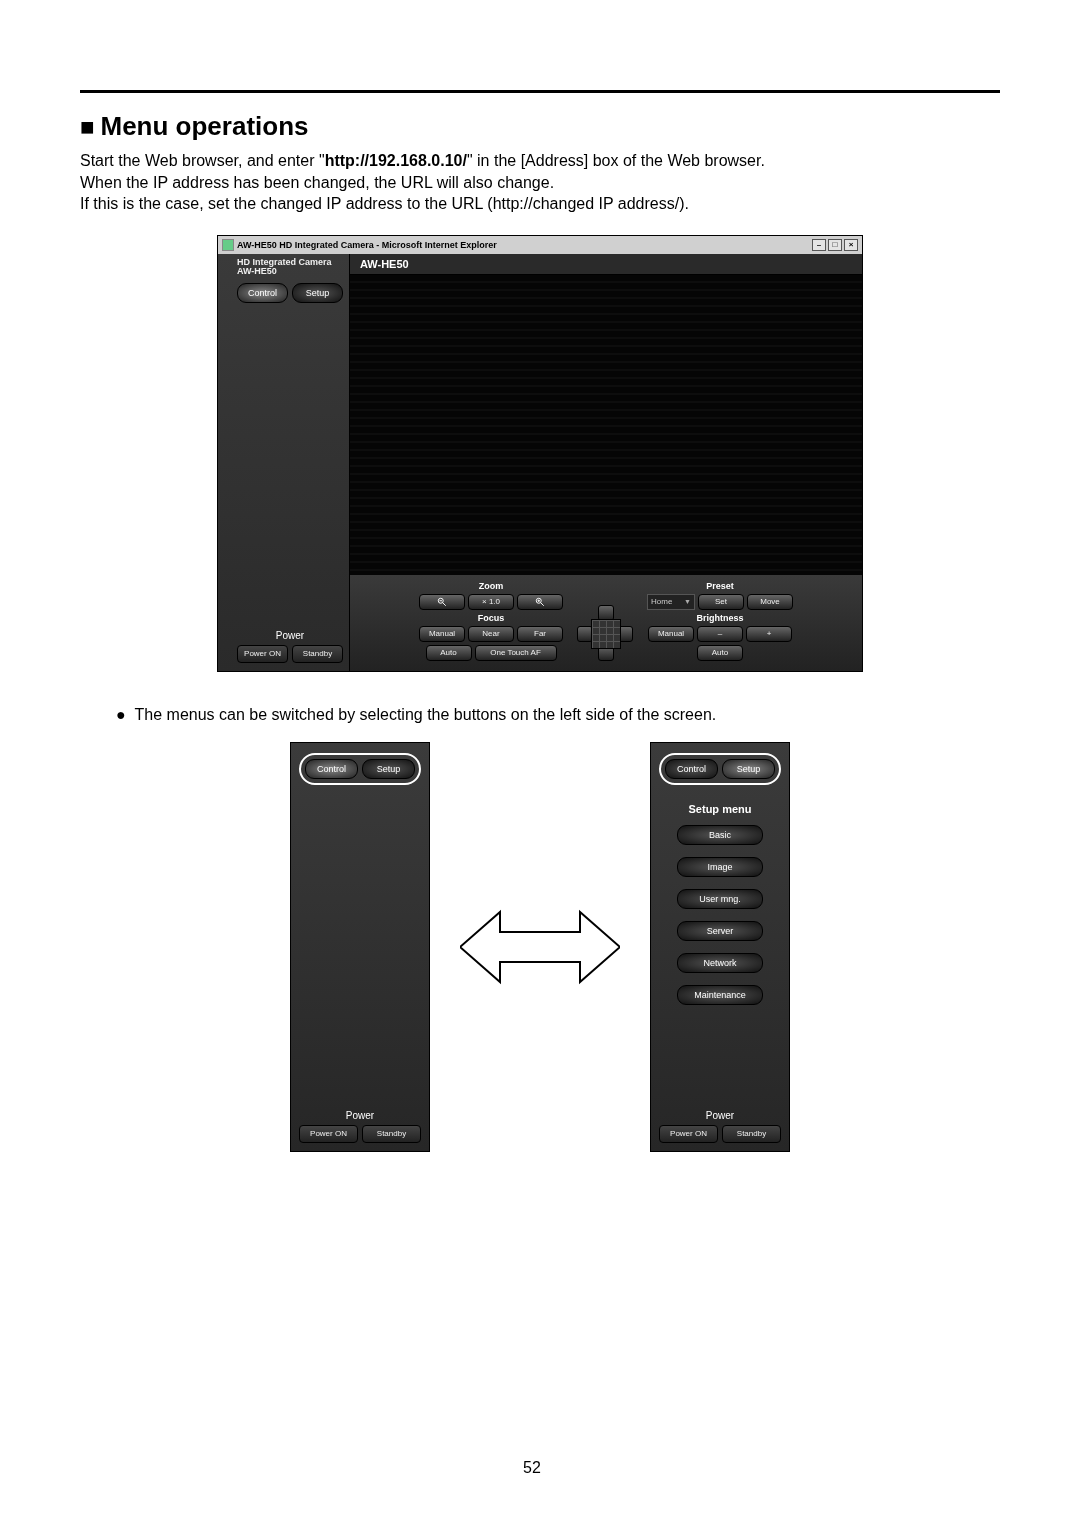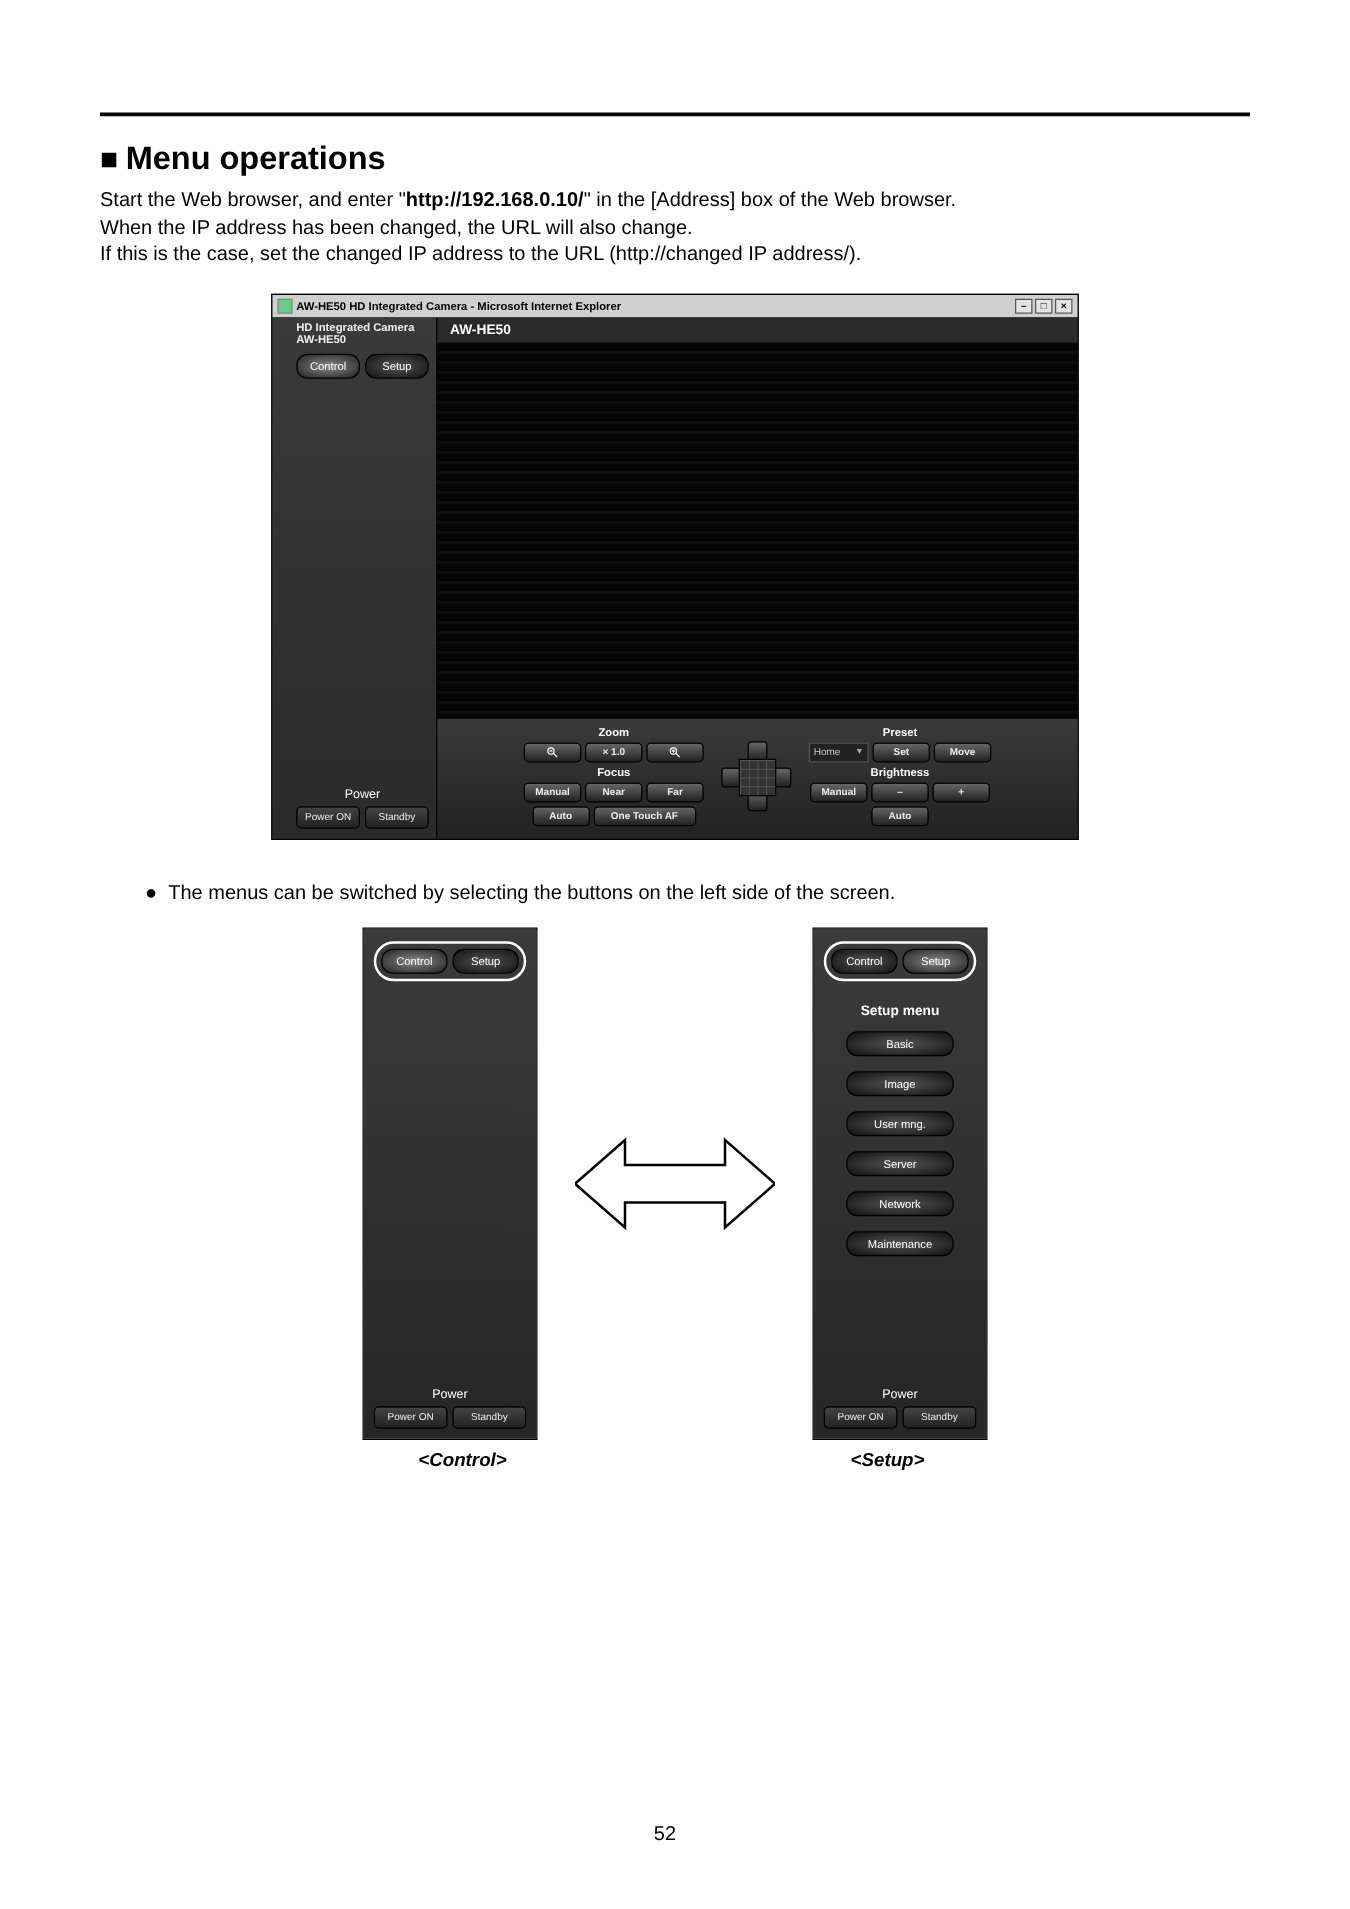"Zoom" .control-bar { align-items: center -> flex-end }
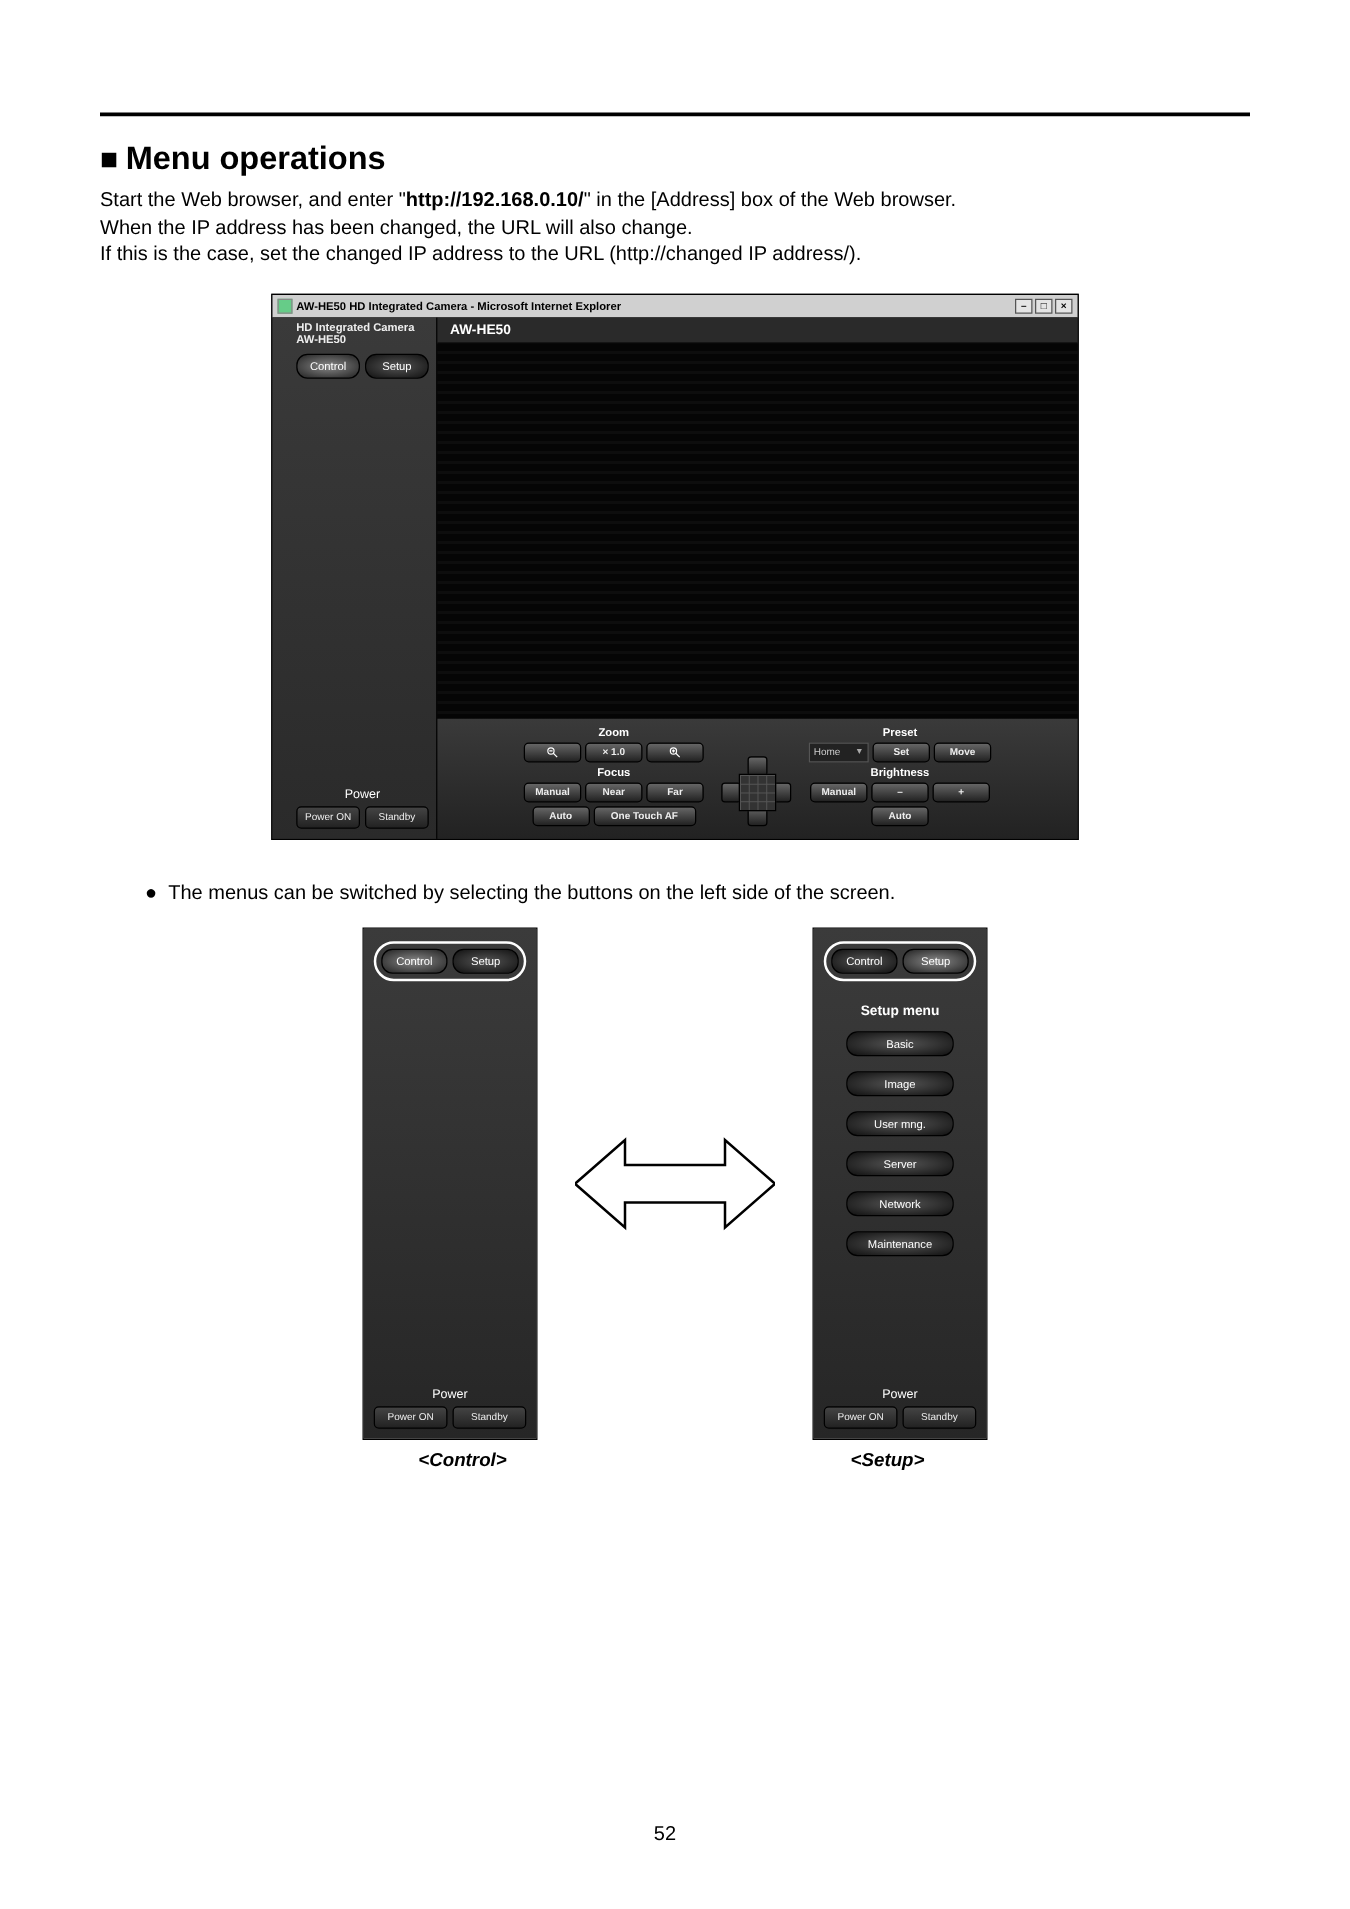"× 1.0" .cbtn { font-weight: bold -> none }
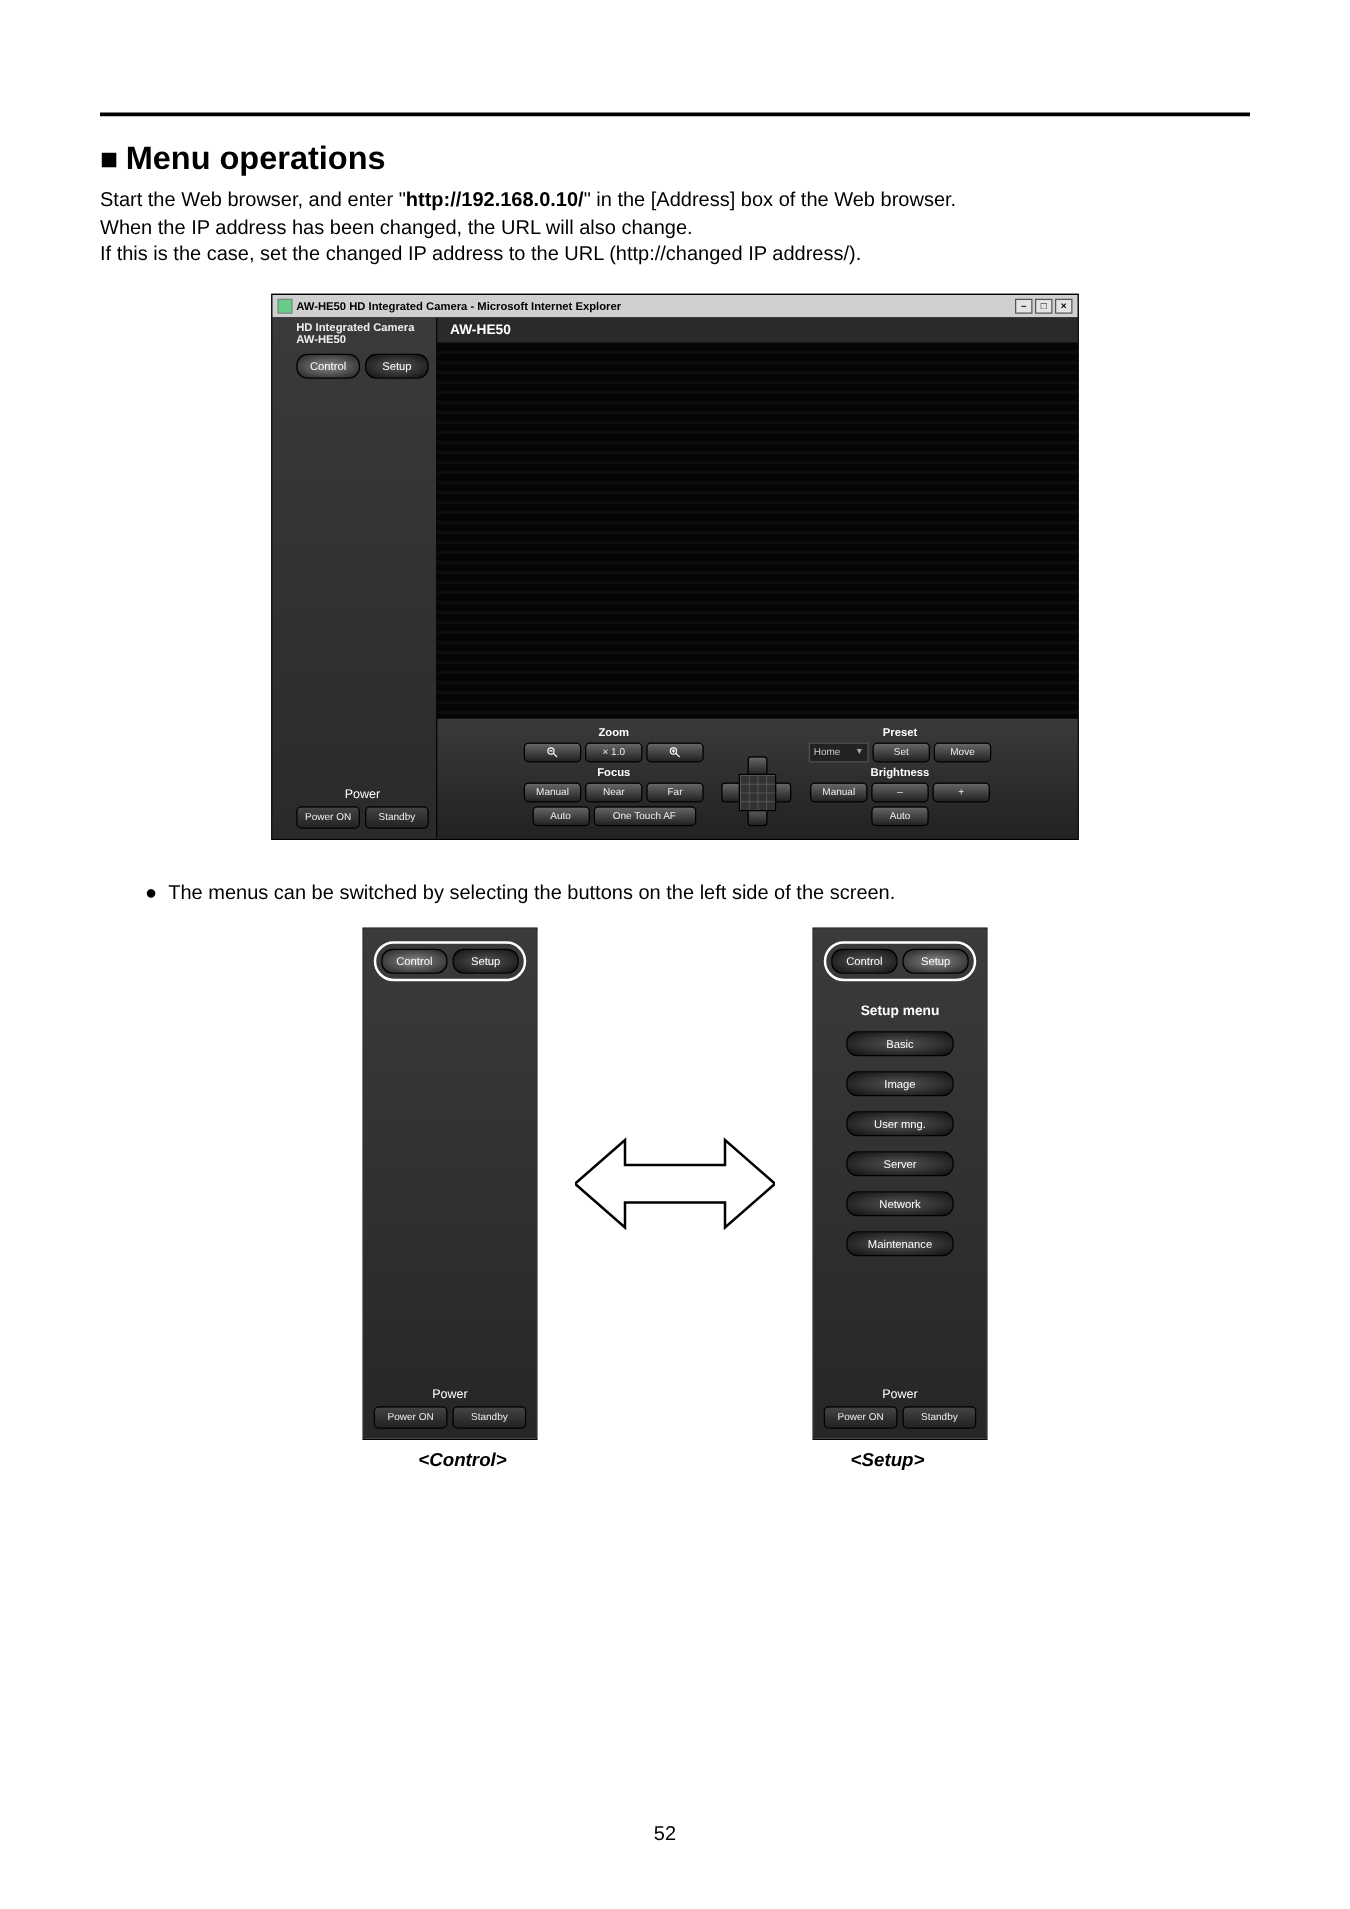"<Control>" div.captions-row { html: <div> <div>&lt;Control&gt;</div> <div></div> <div>&lt;Setup&gt;</div> </div> -> none }
